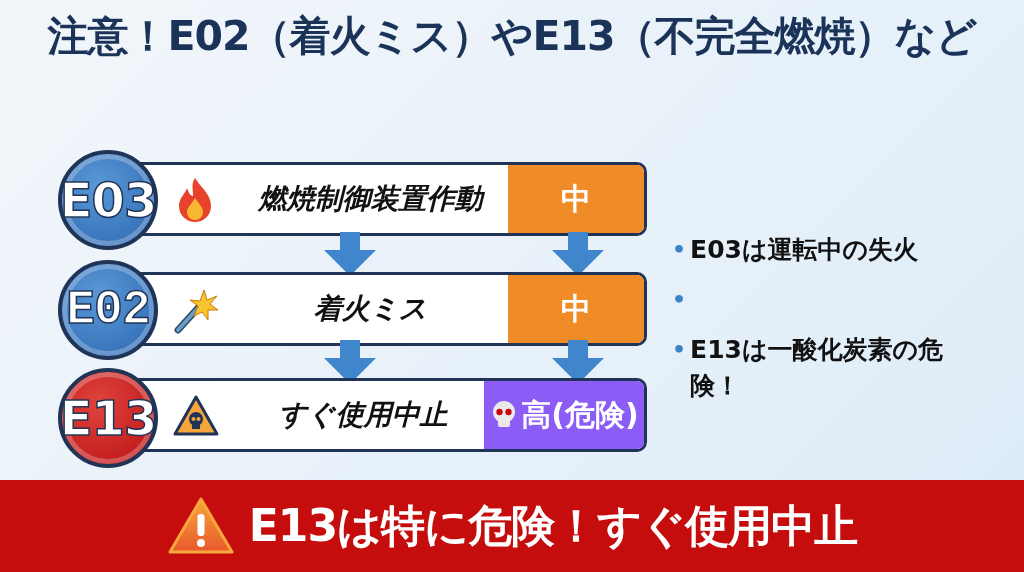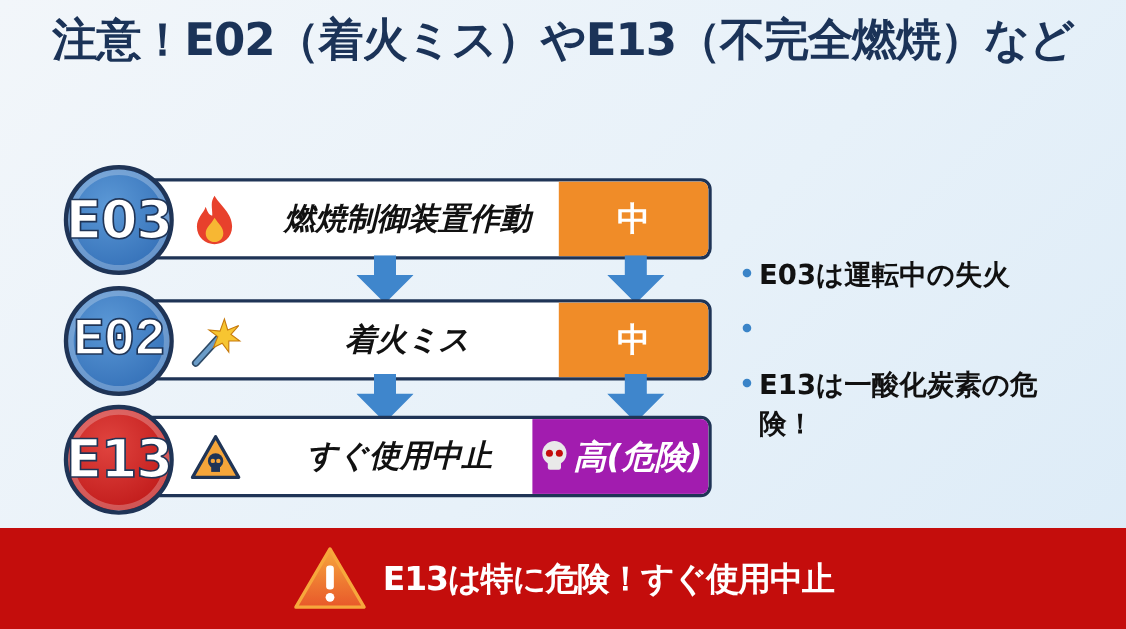"高(危険)" div.level { background: #a21caf -> #8b5cf6; font-style: italic -> none }
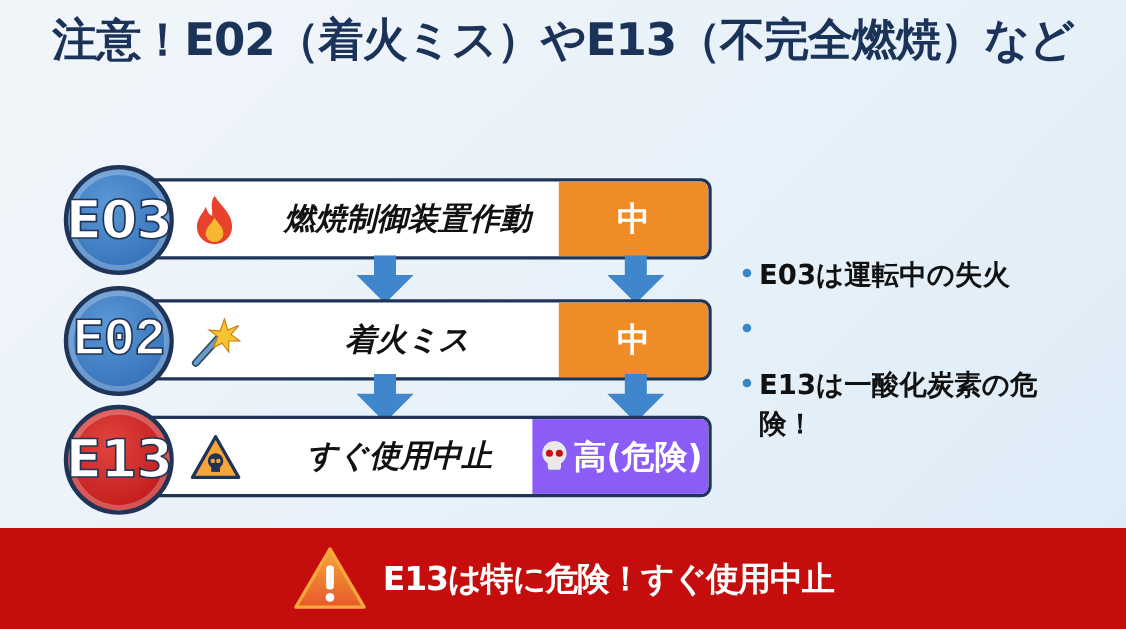"E13は特に危険！すぐ使用中止" .banner-text { font-size: 30px -> 44px }
